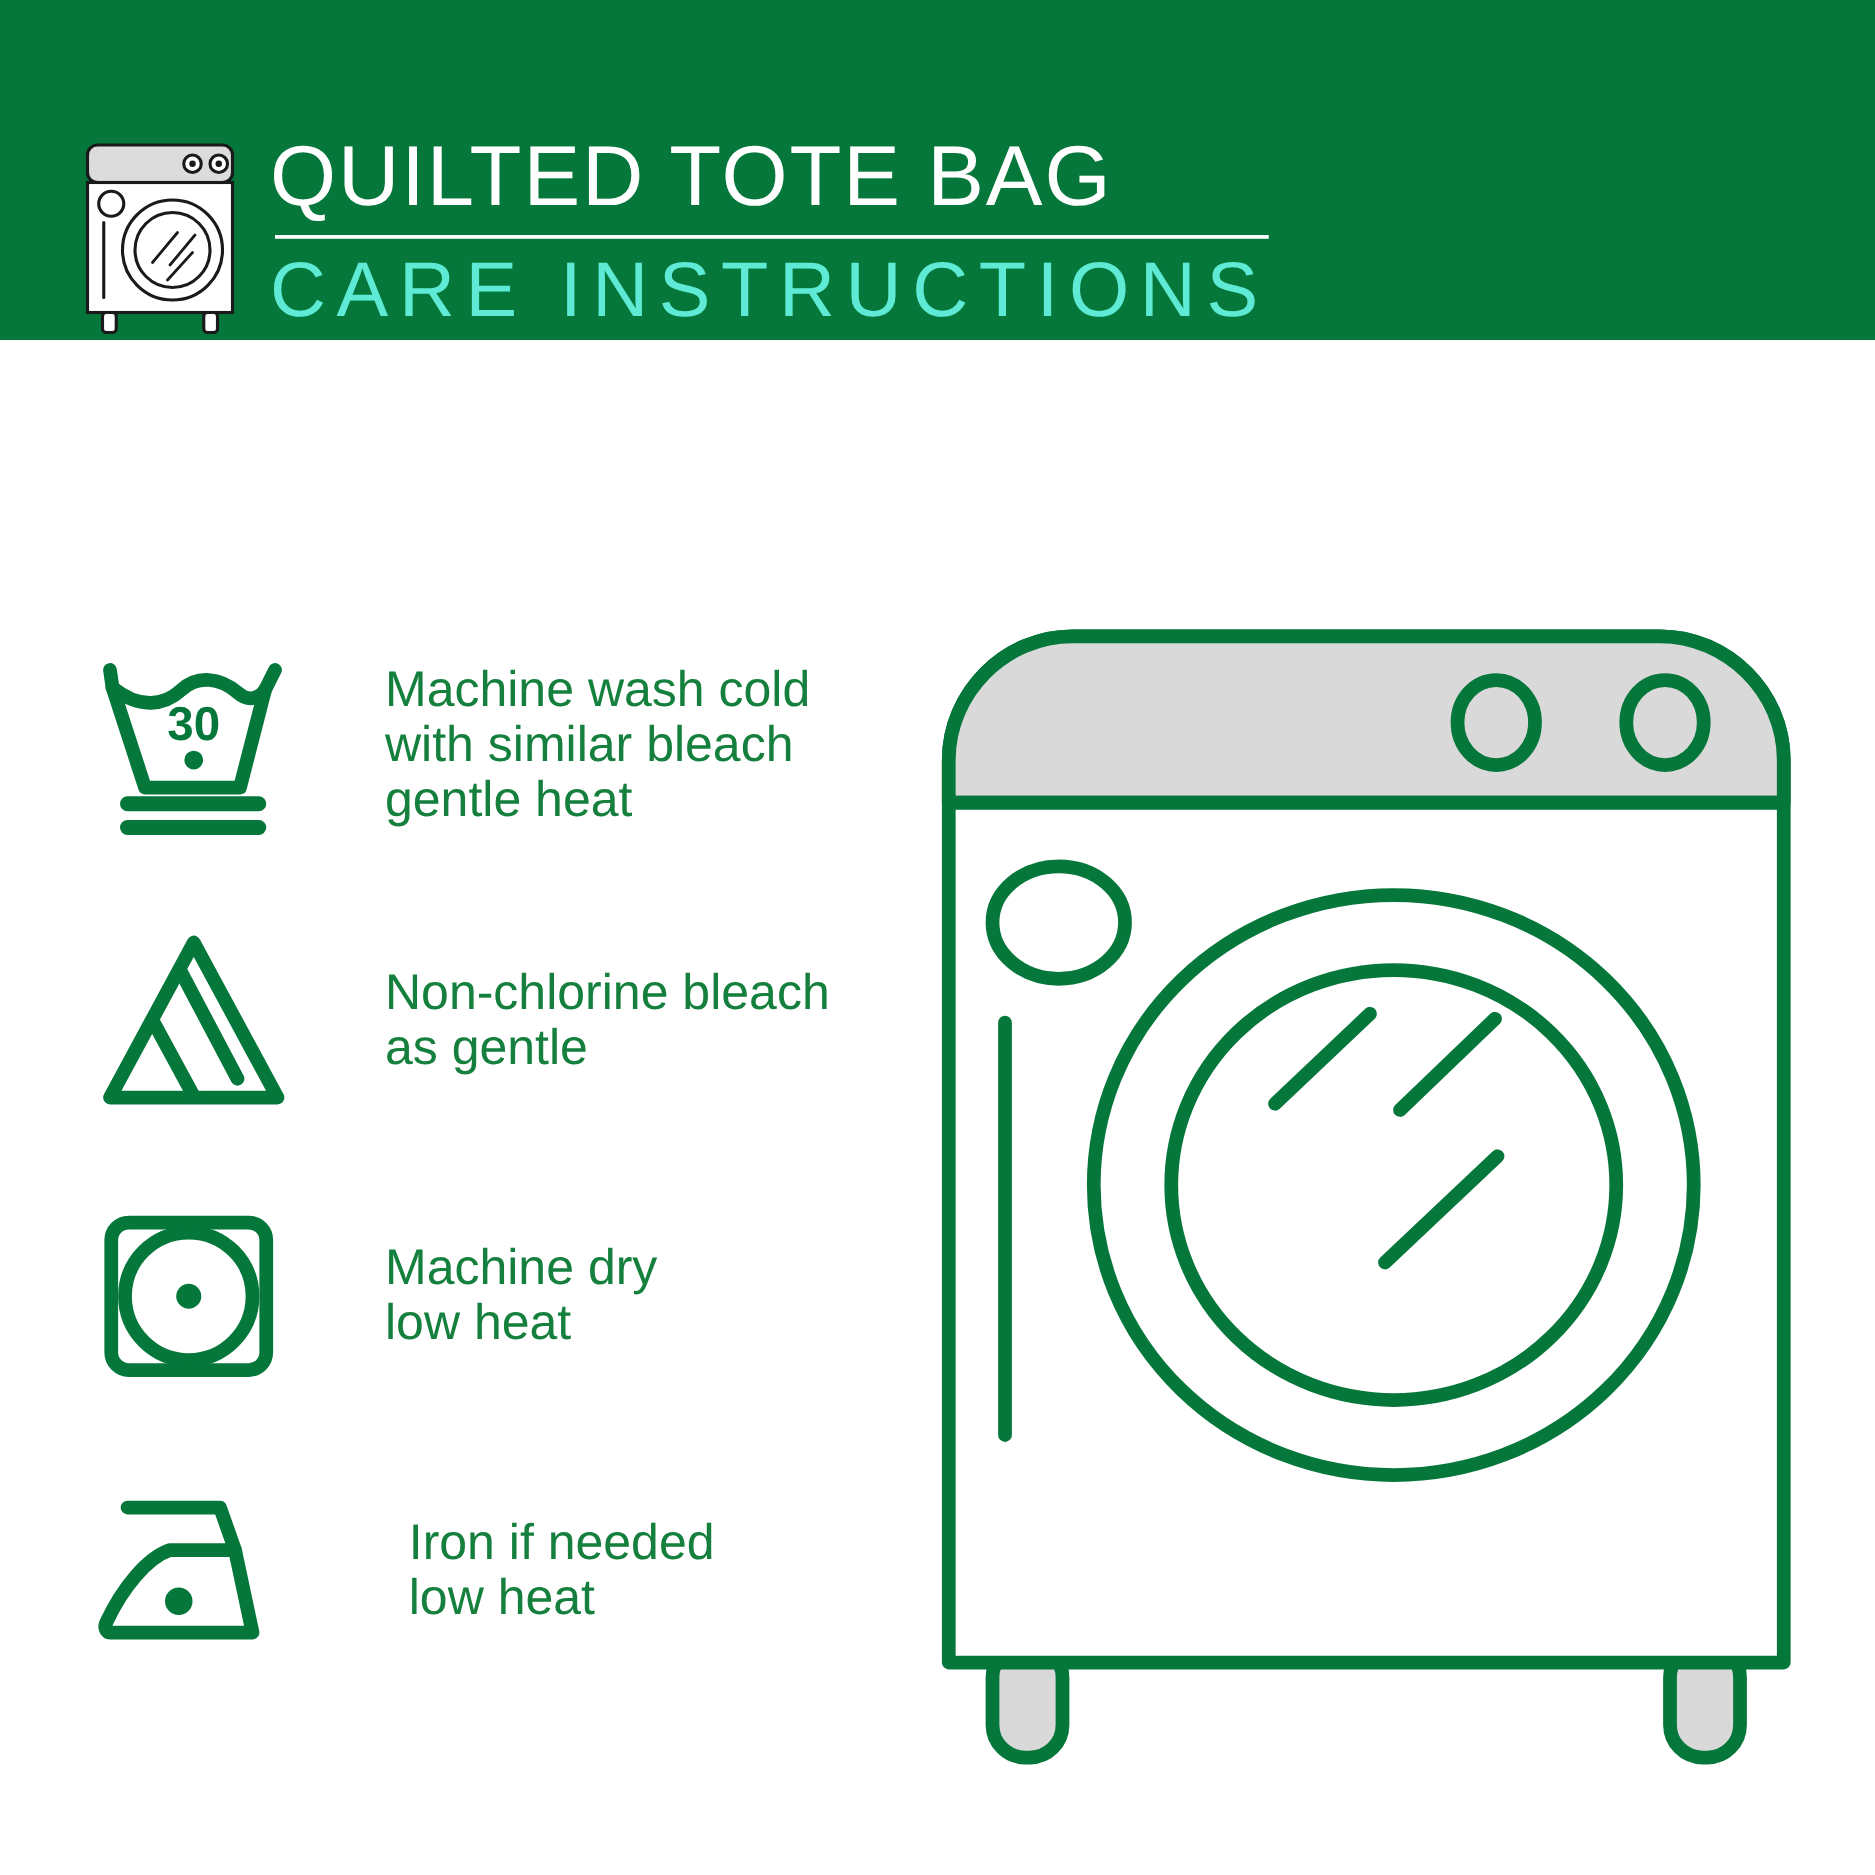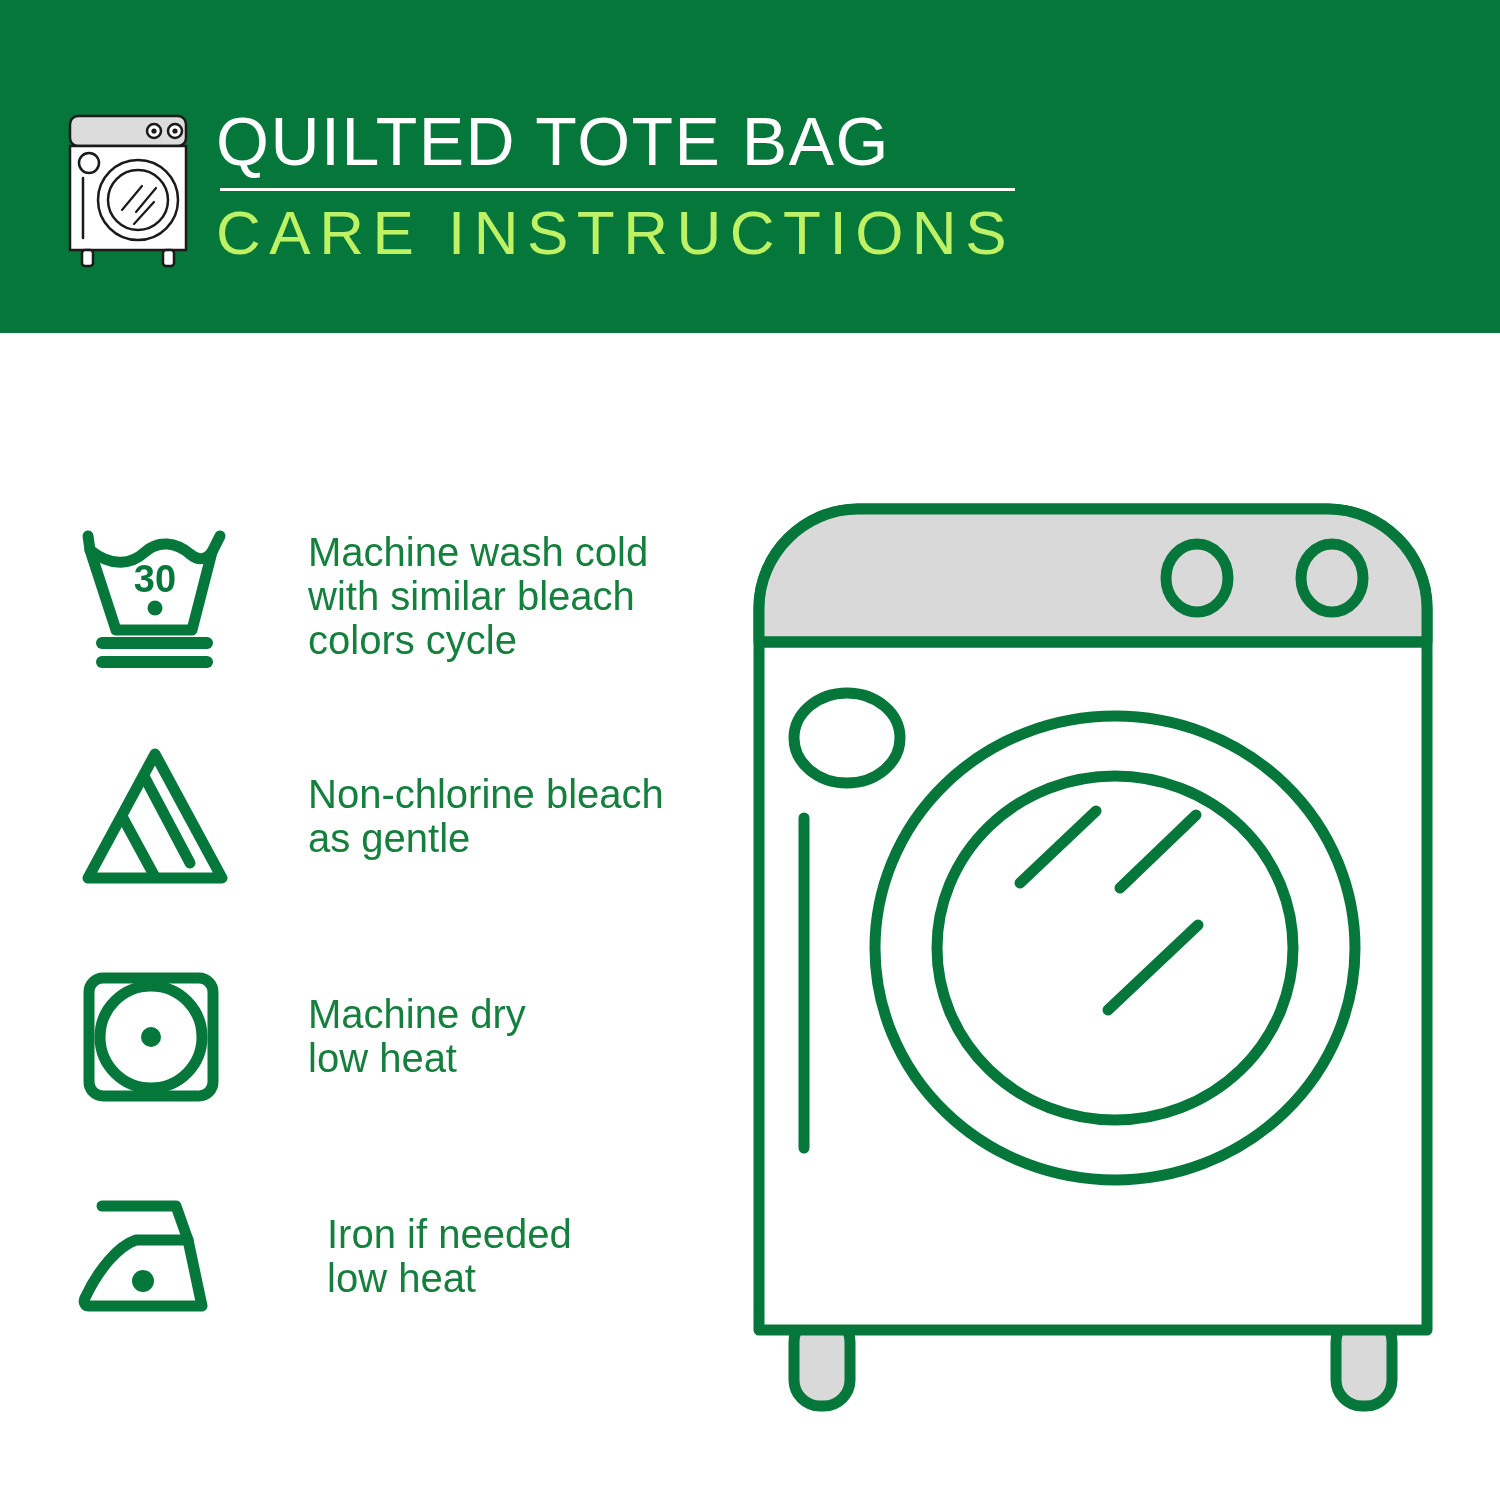"QUILTED TOTE BAG" .header { height: 333px -> 272px }
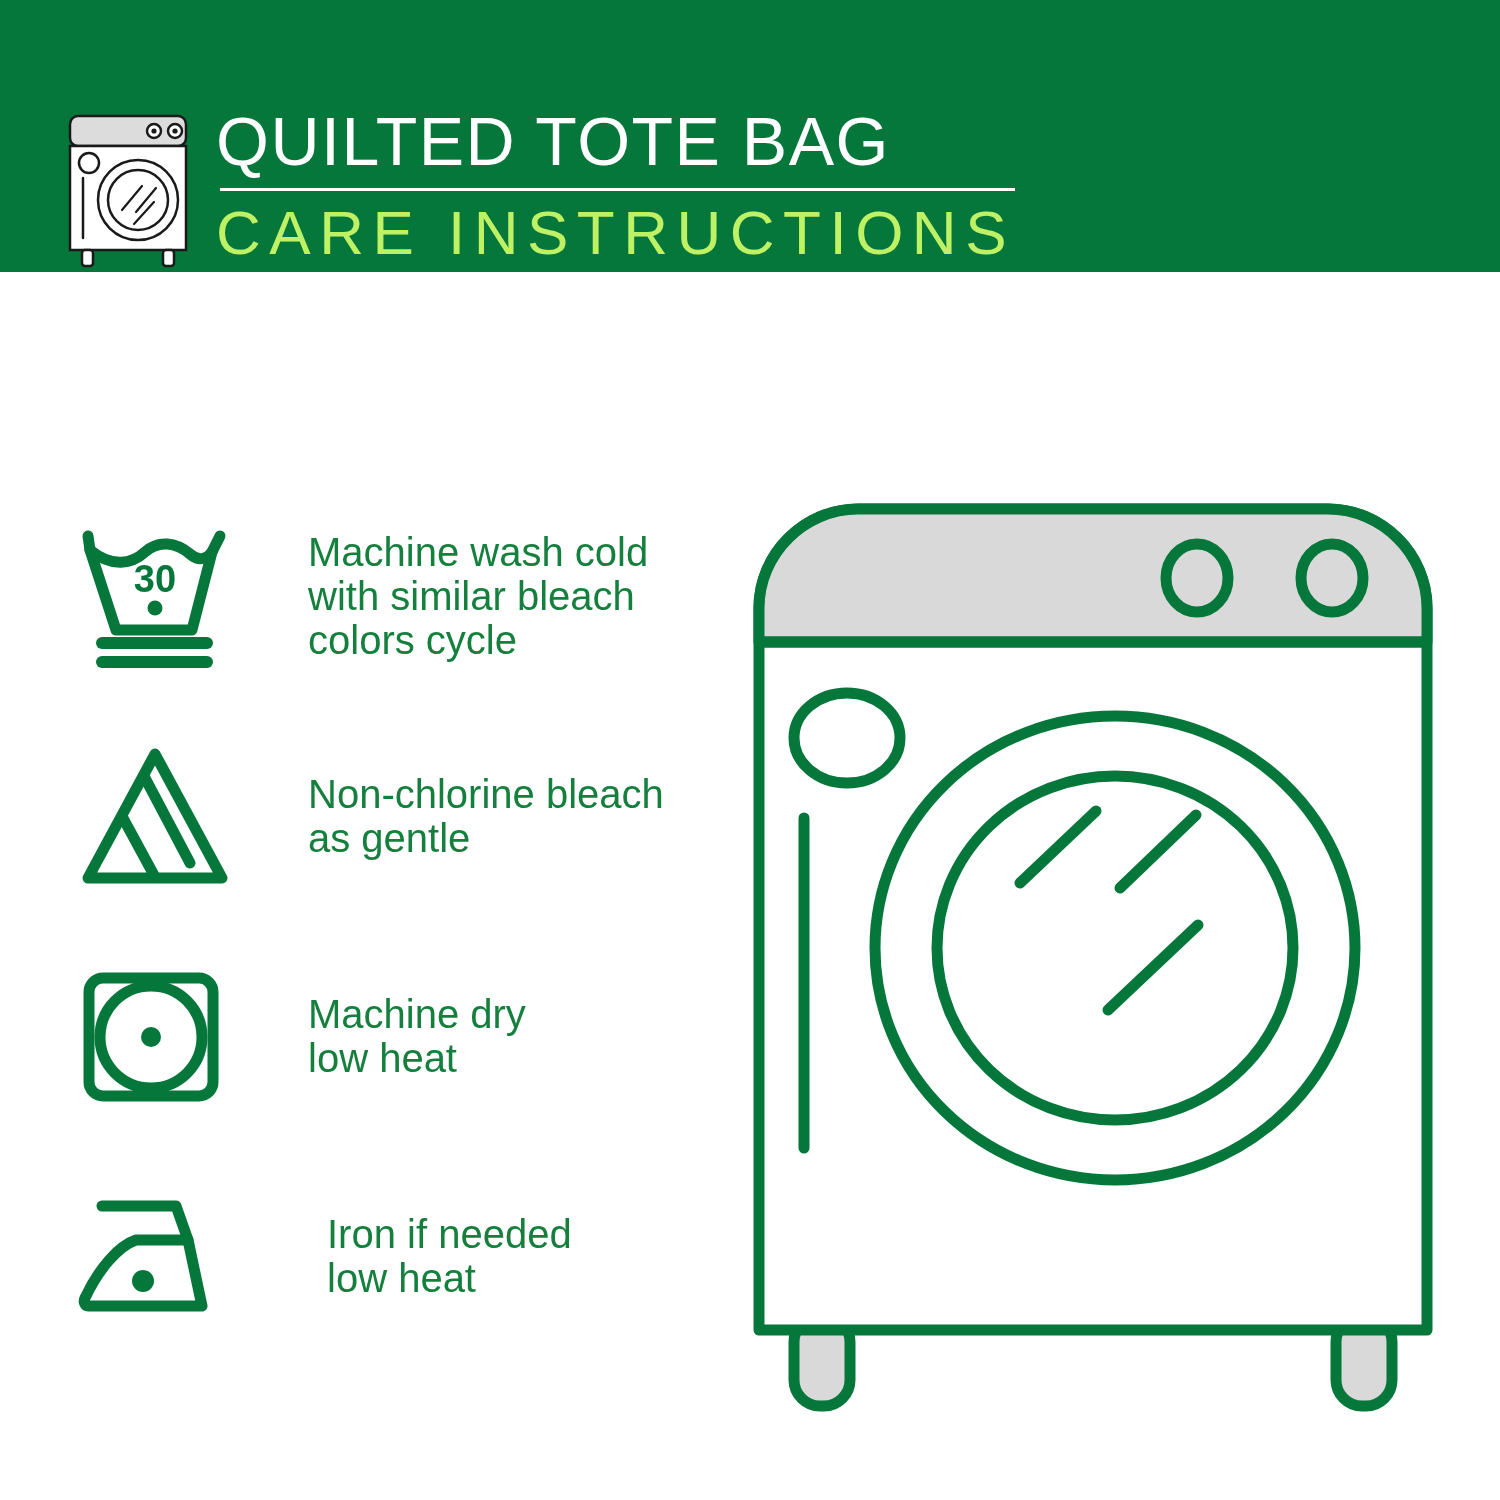"CARE INSTRUCTIONS" .title-sub { color: #bef264 -> #5eead4 }
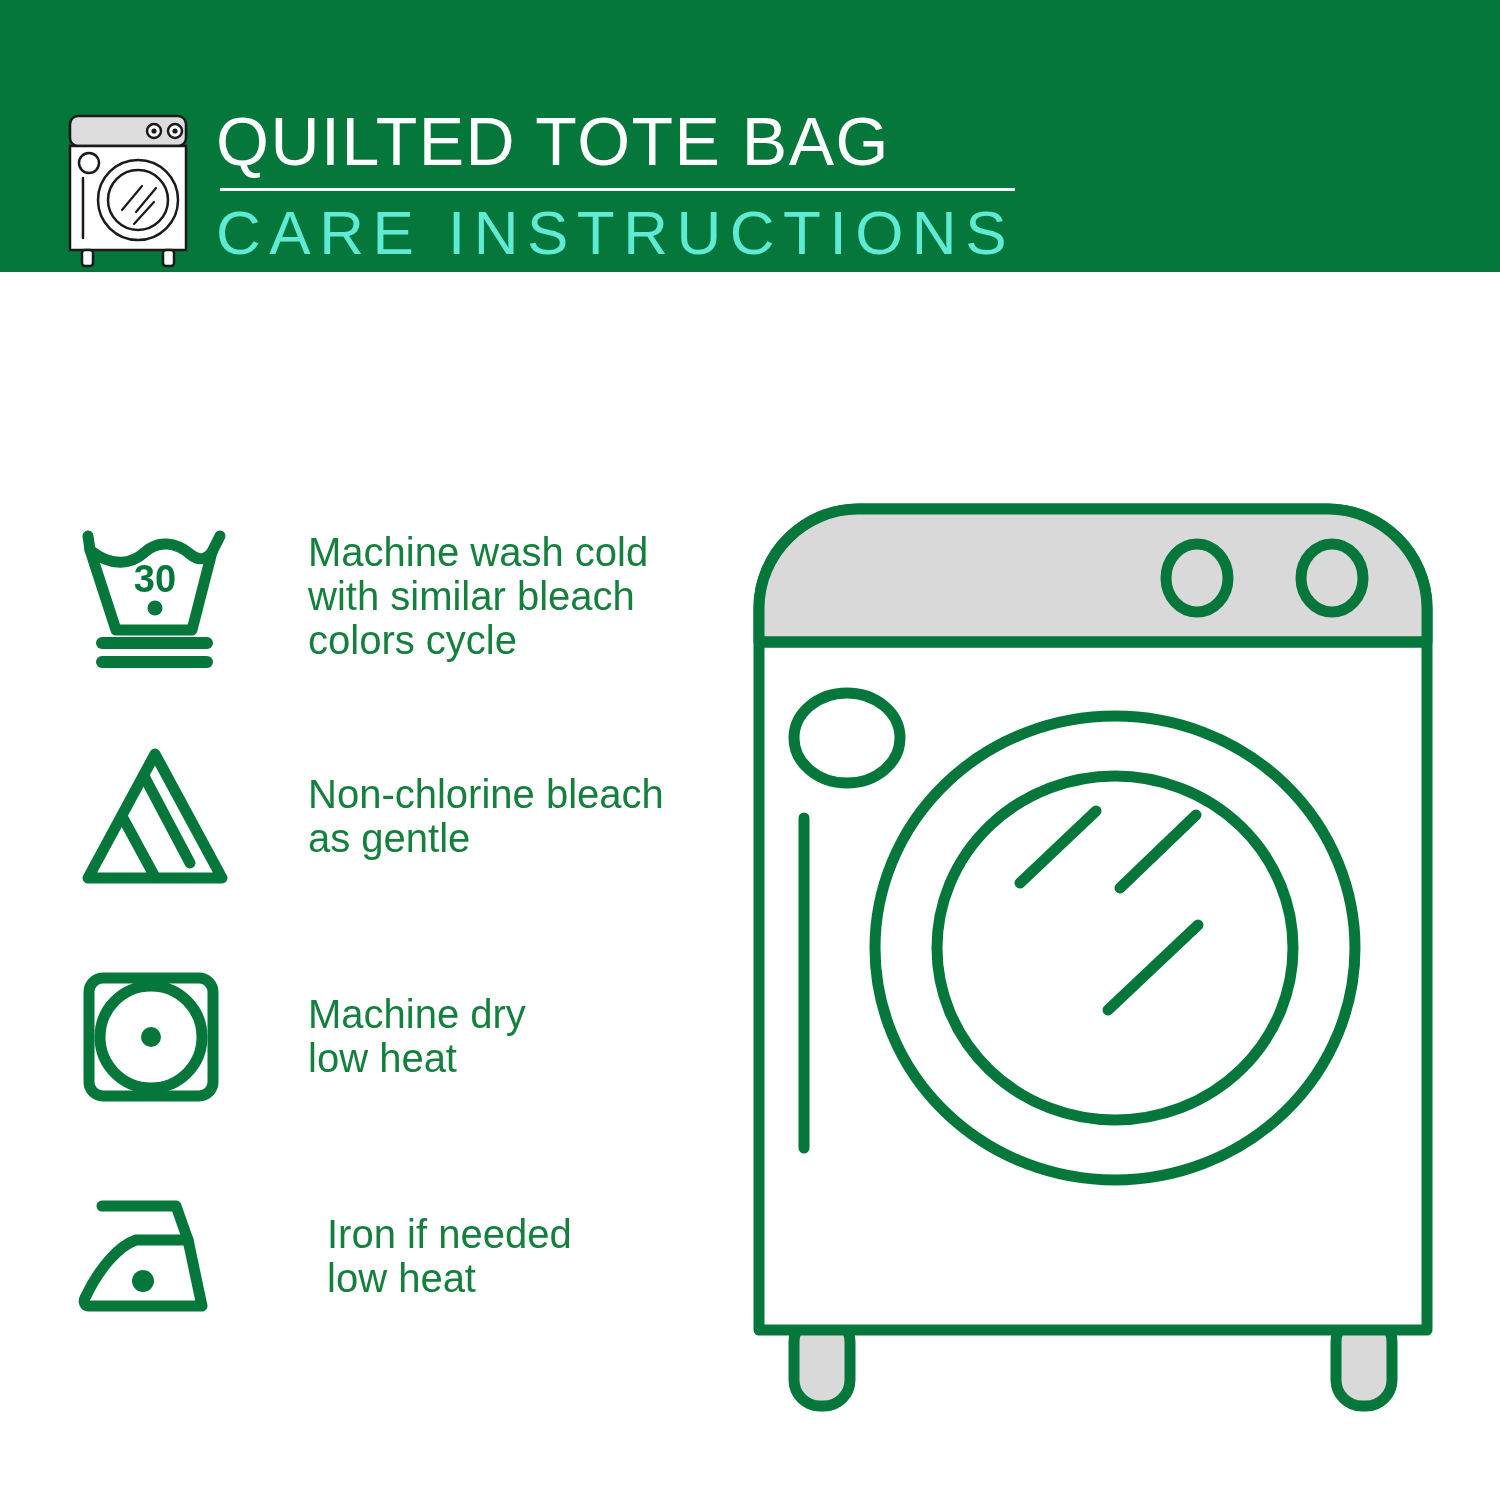"colors cycle" span.ln { text: colors cycle -> gentle heat }
